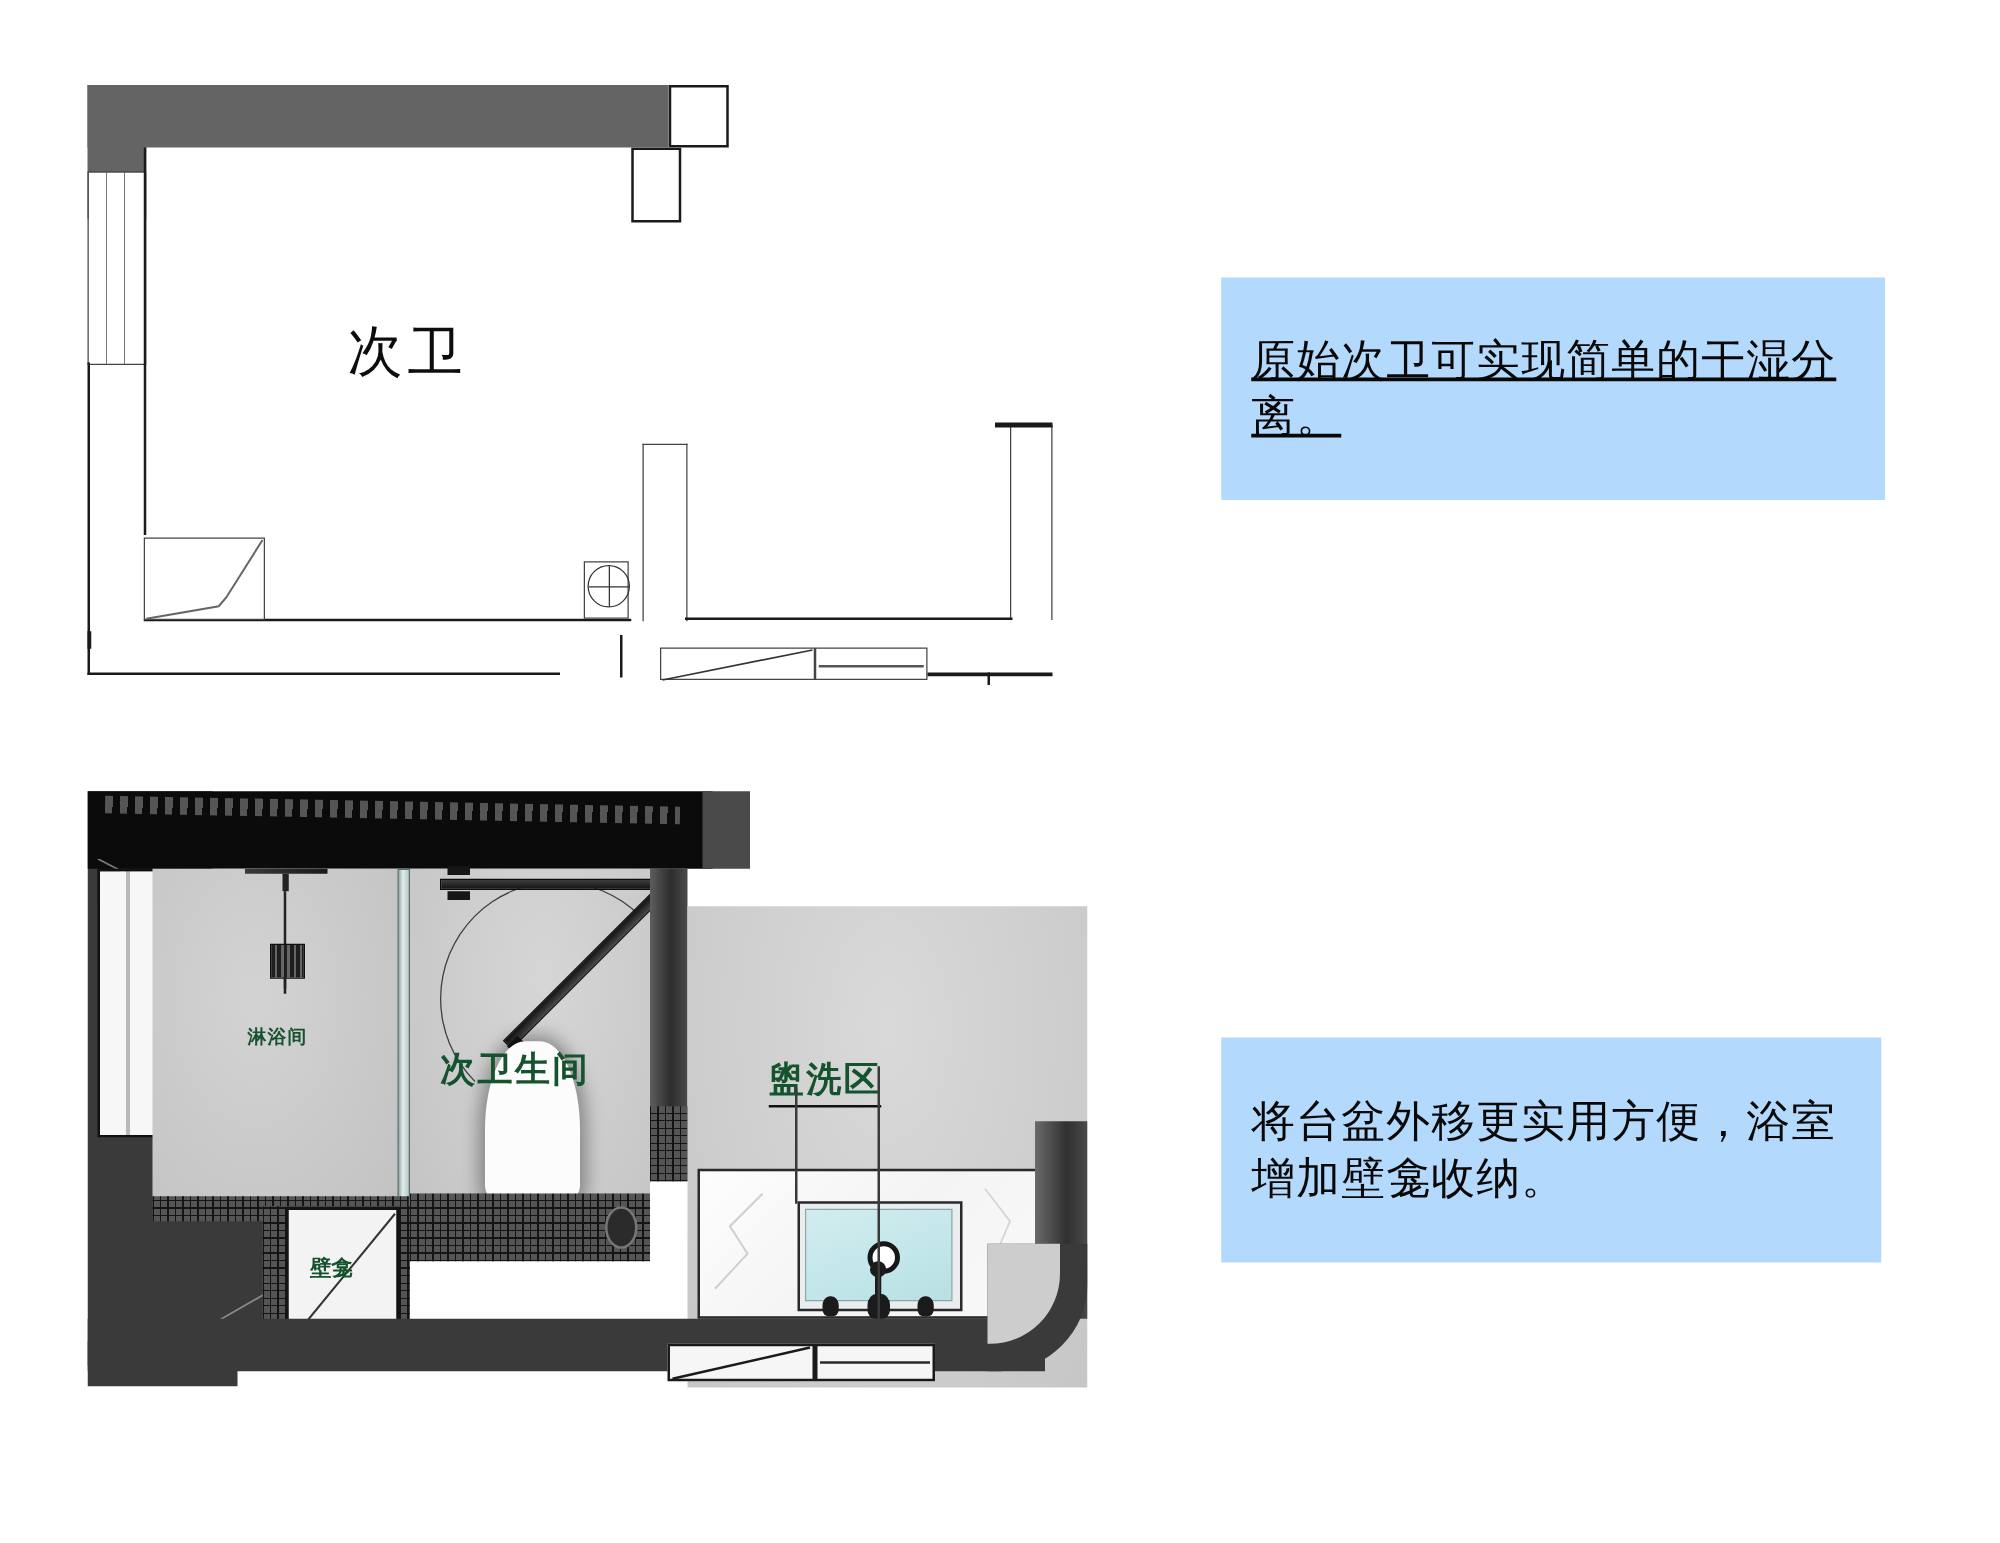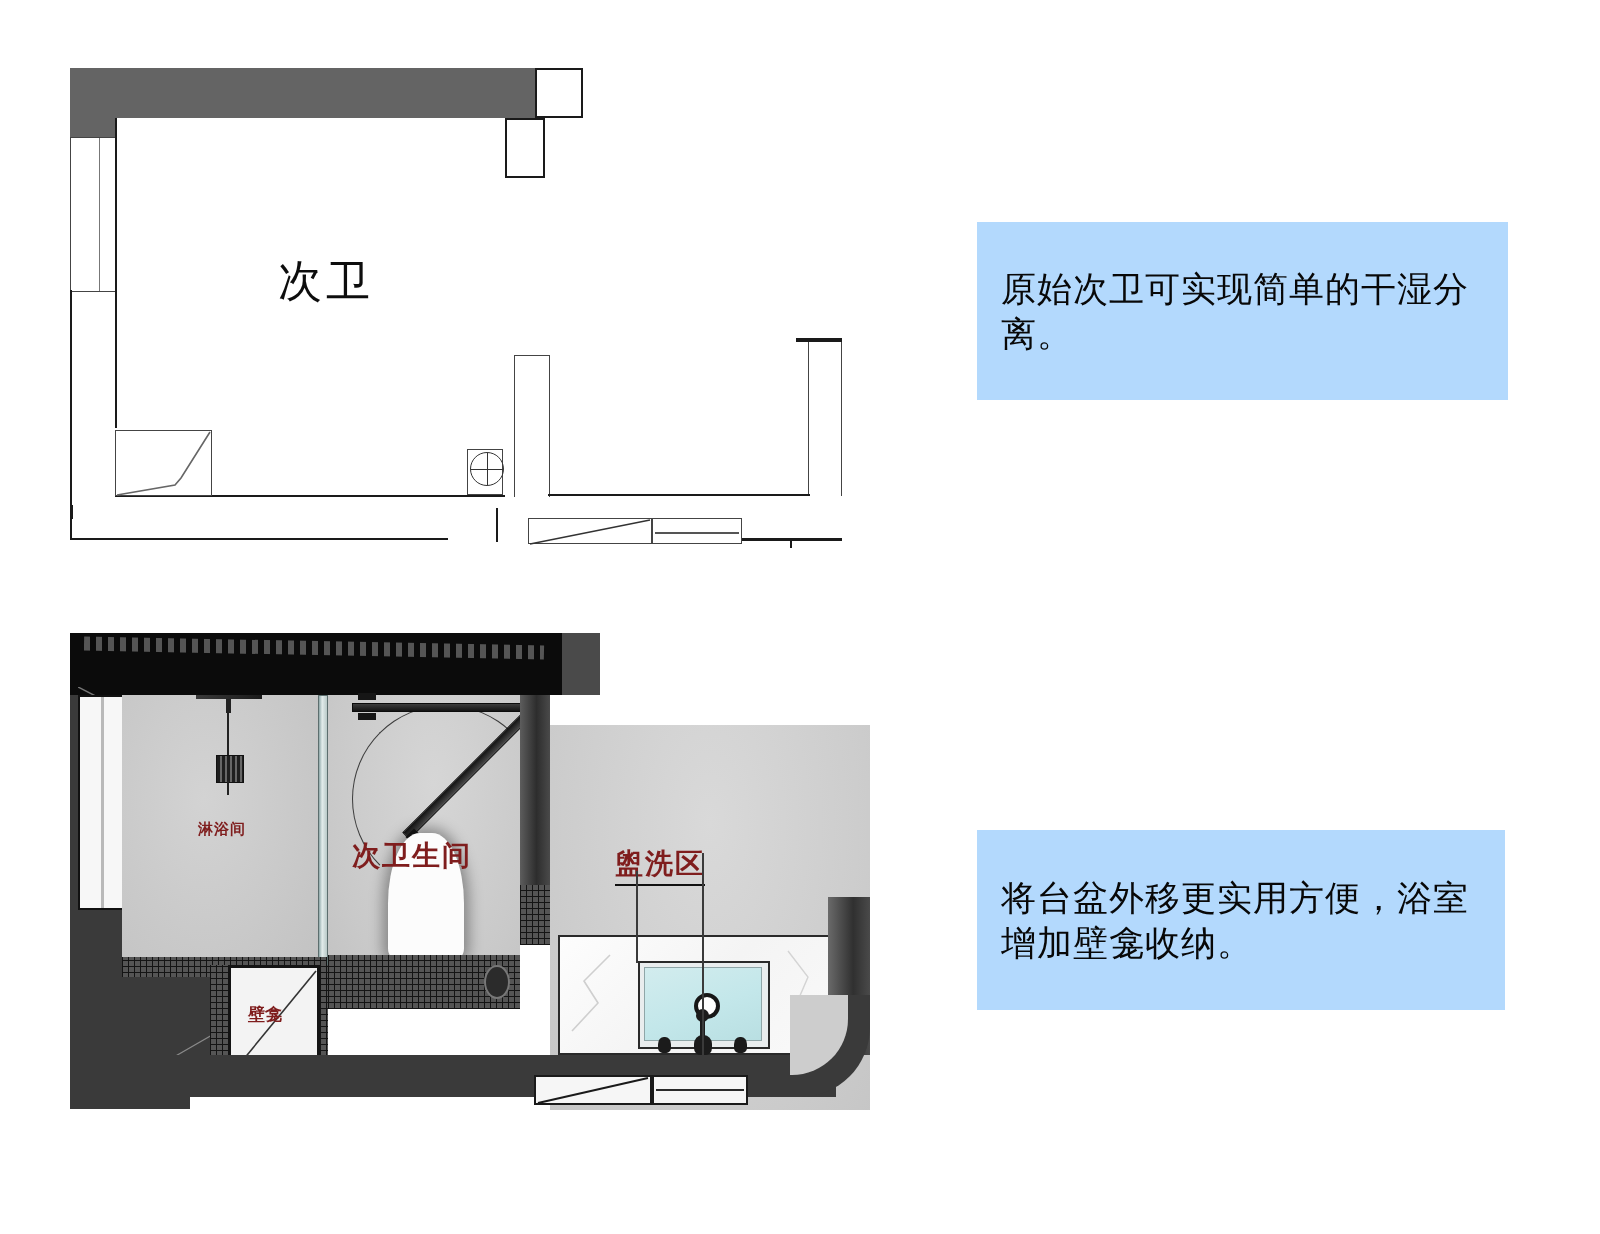"原始次卫可实现简单的干湿分离。" p { text-decoration: none -> underline }
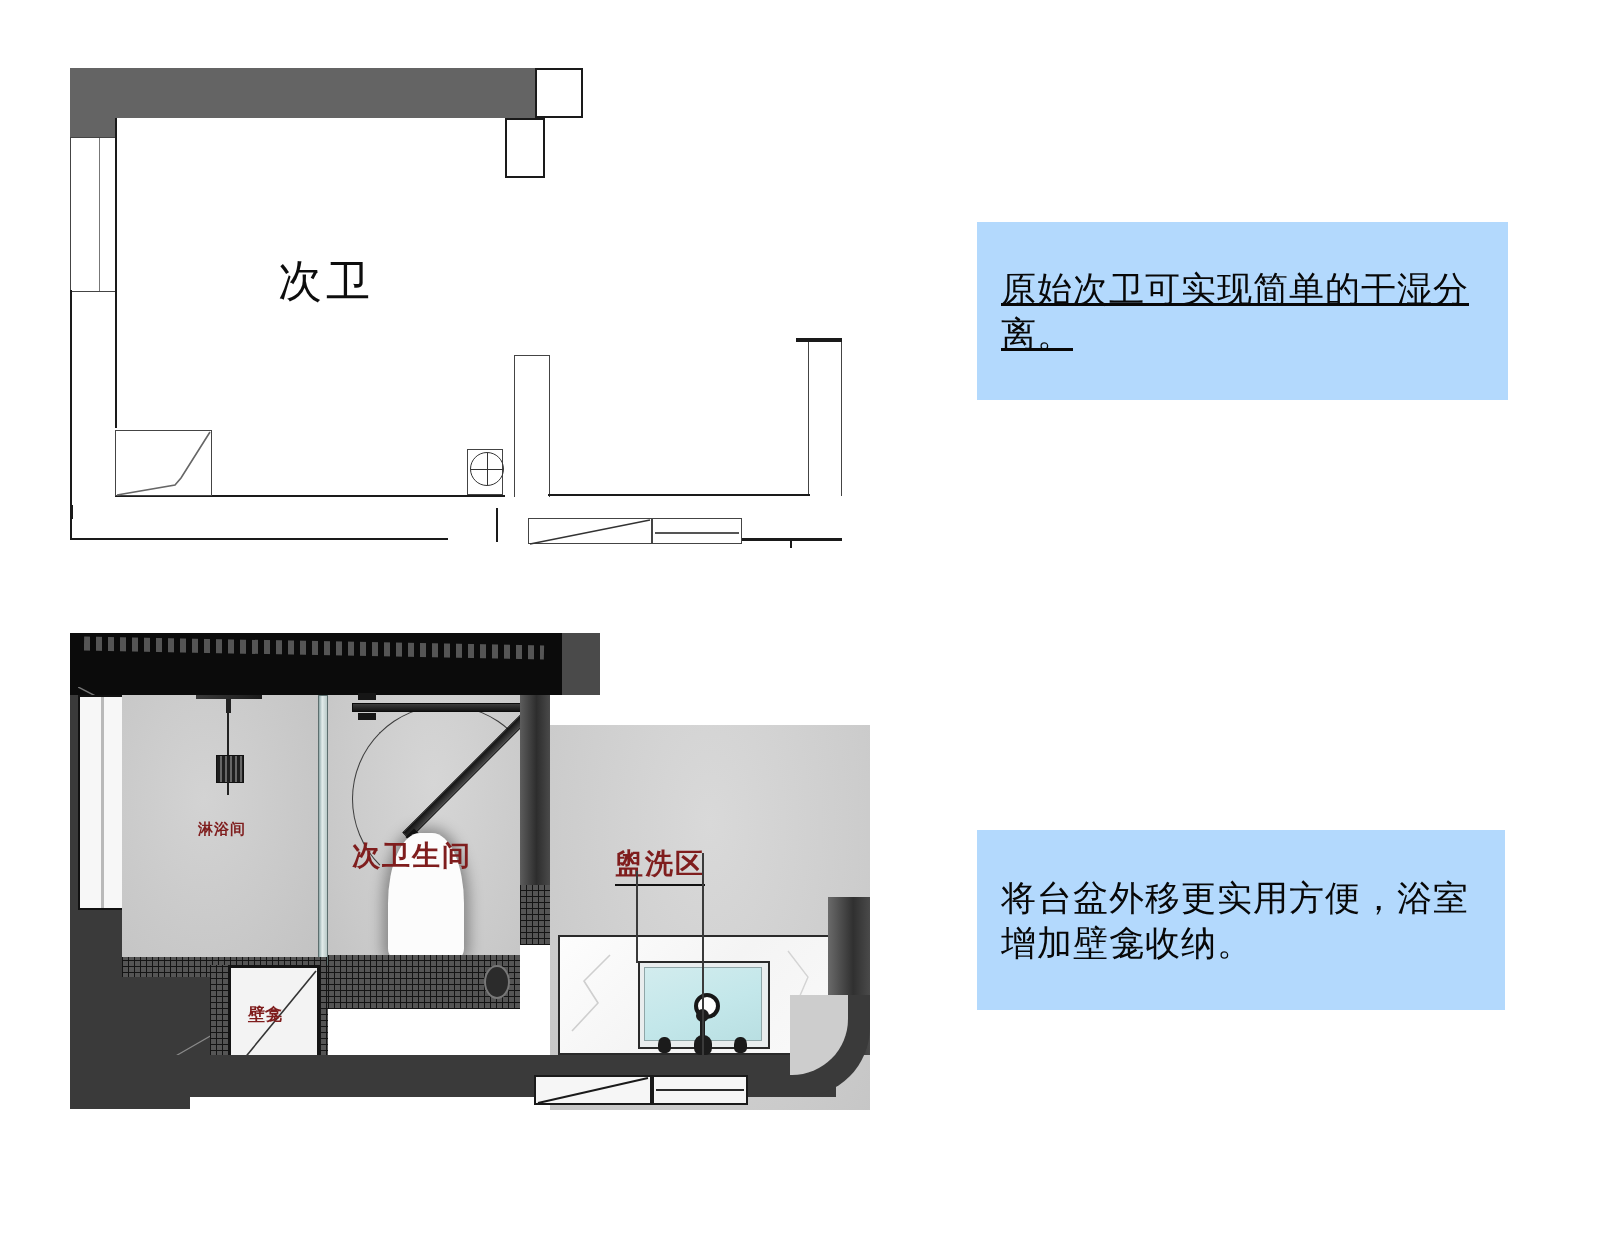"淋浴间" .rlabel { color: #7f1d1d -> #14532d }
